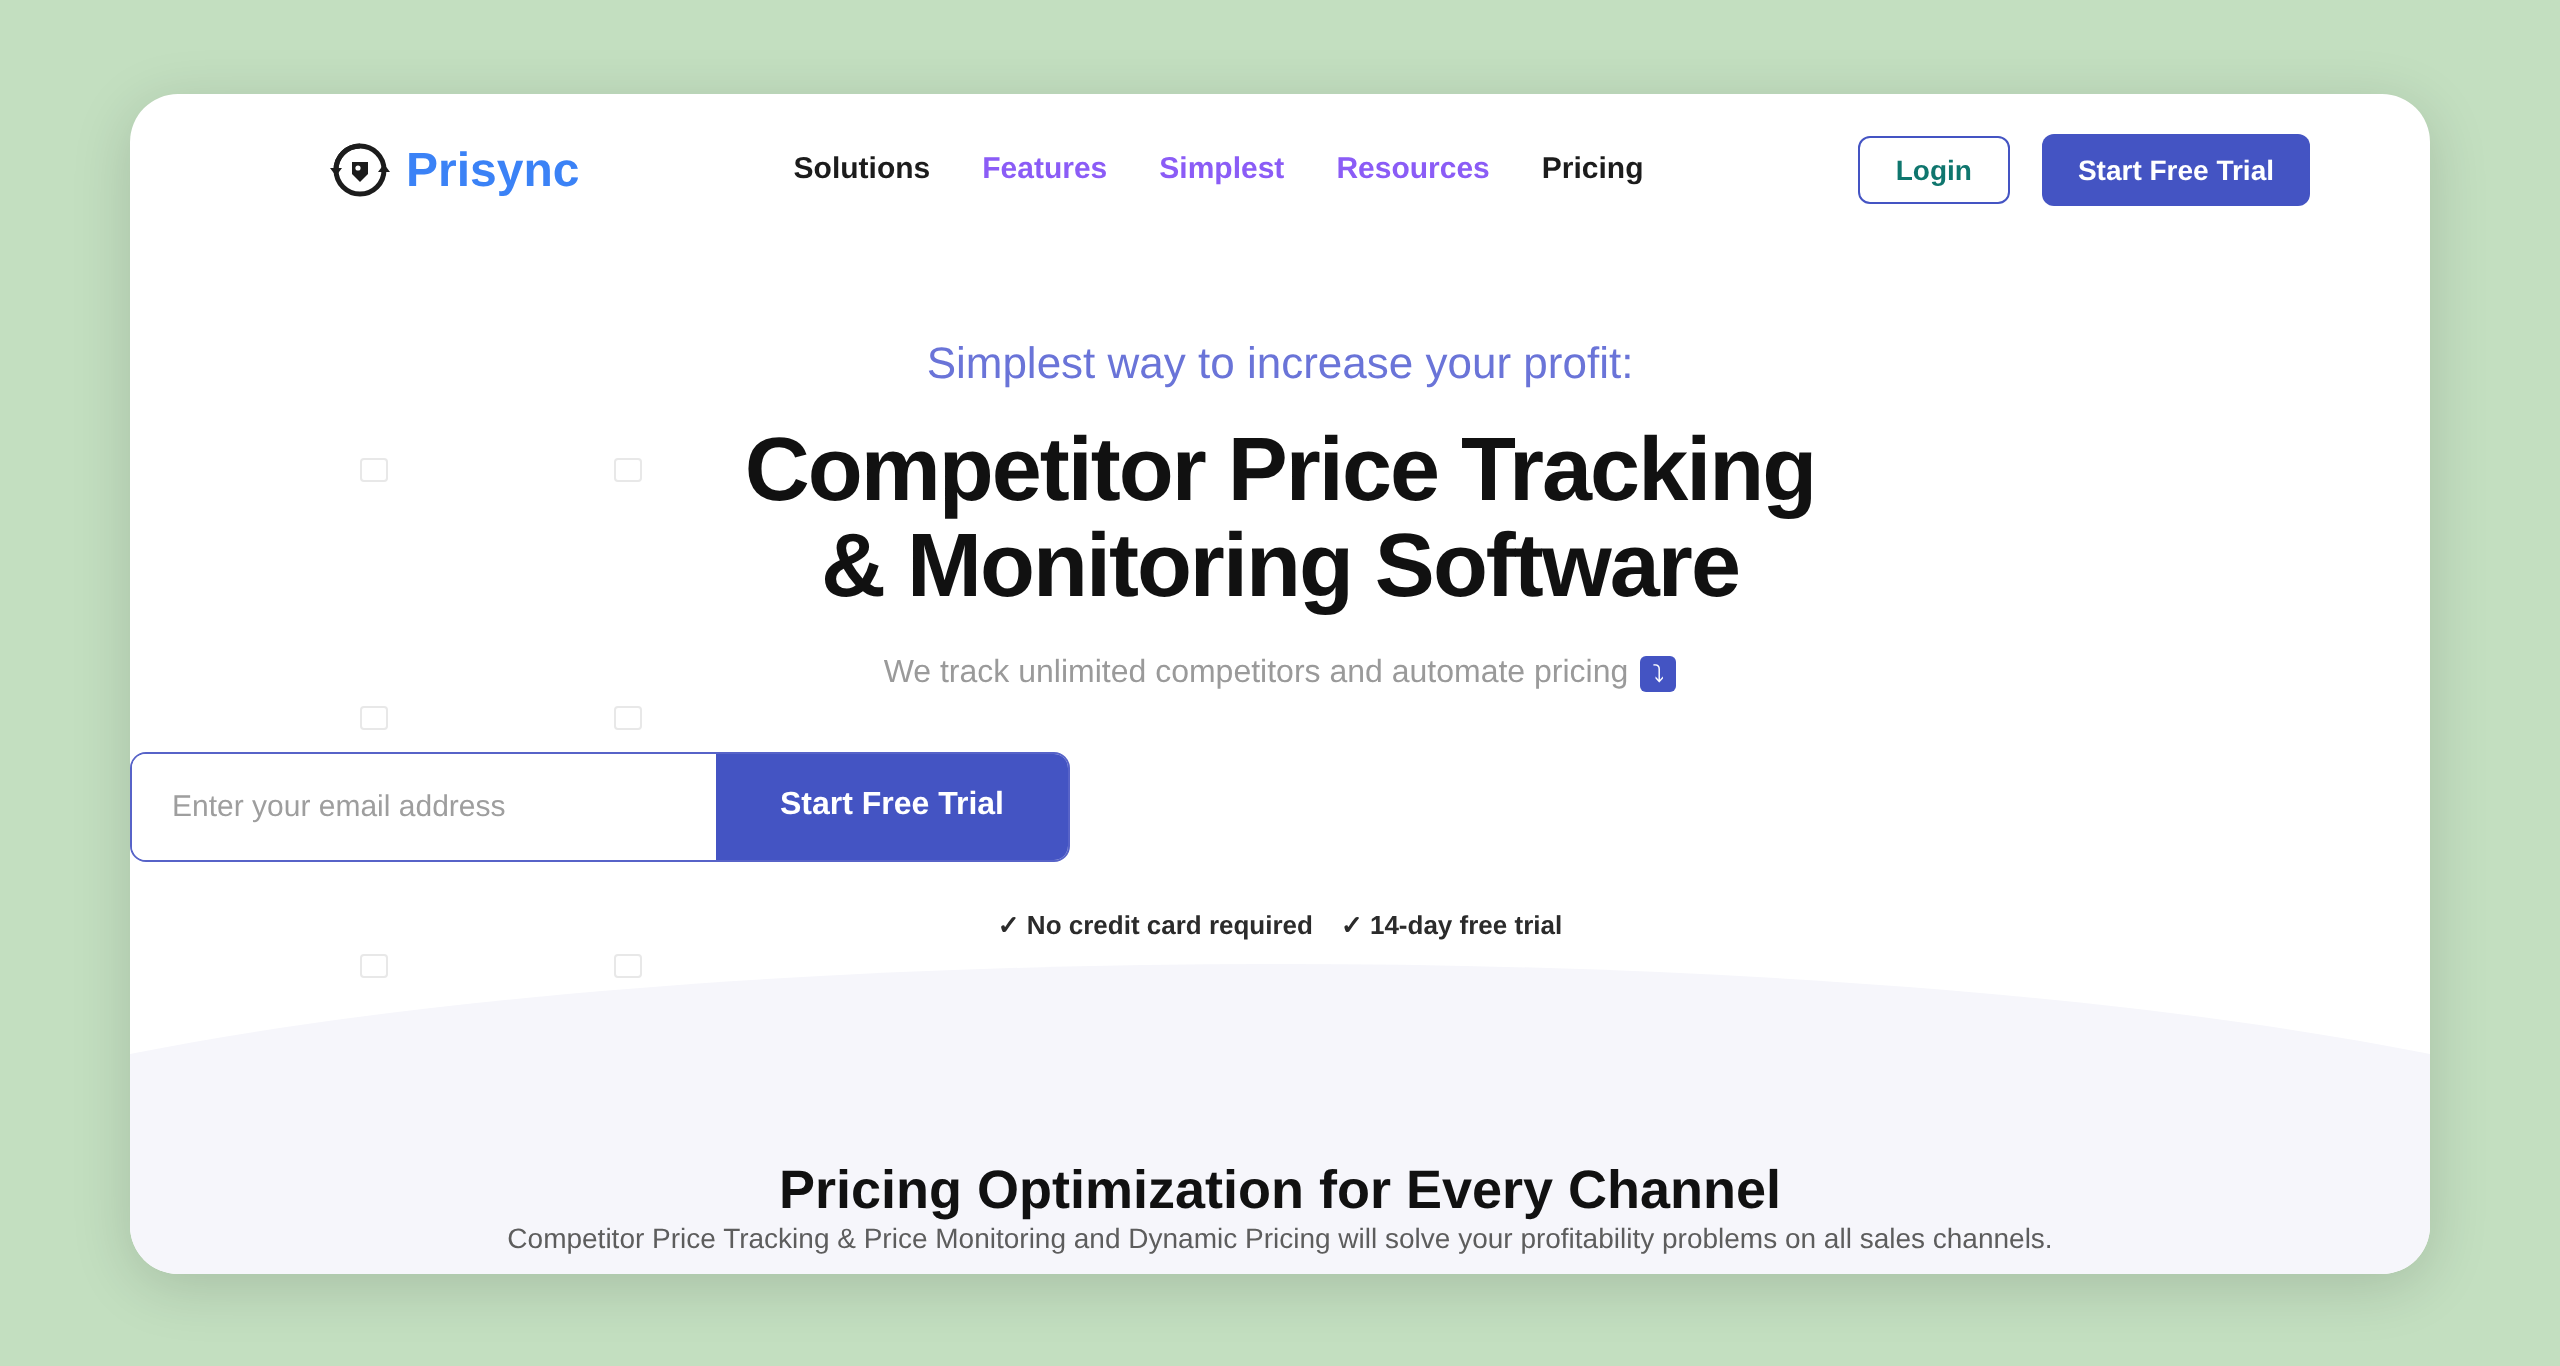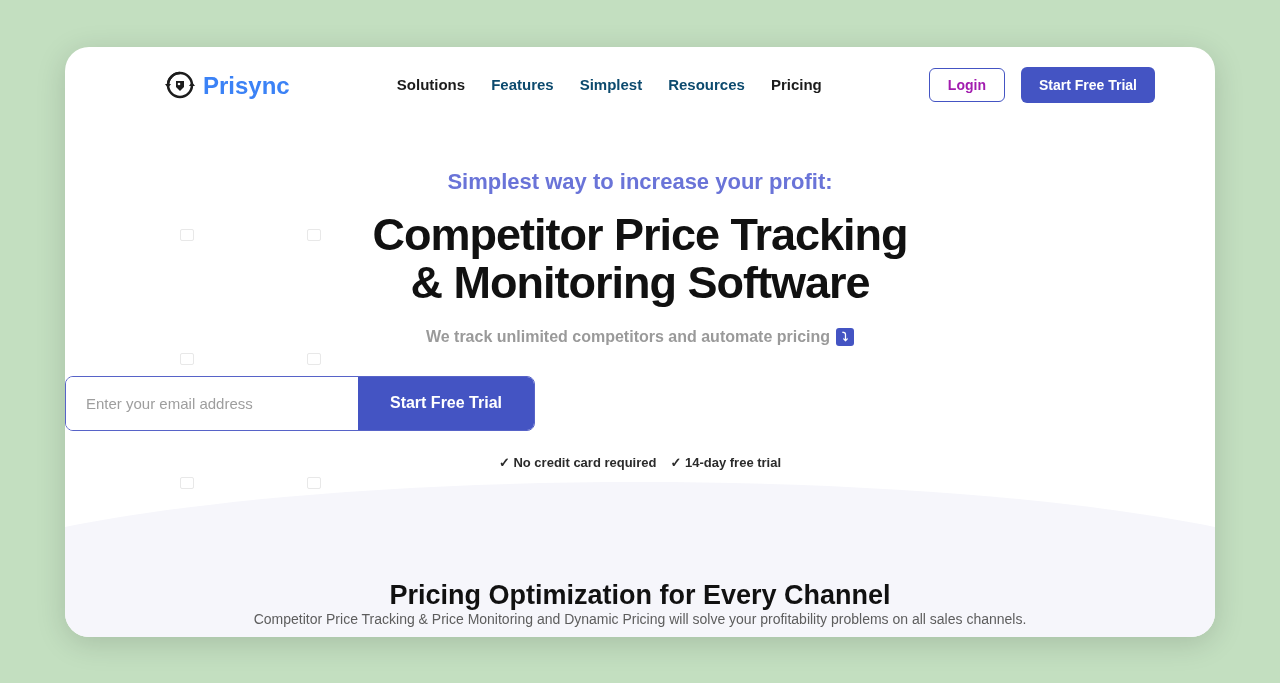"Features" .nav-links .link { color: #0c4a6e -> #8b5cf6 }
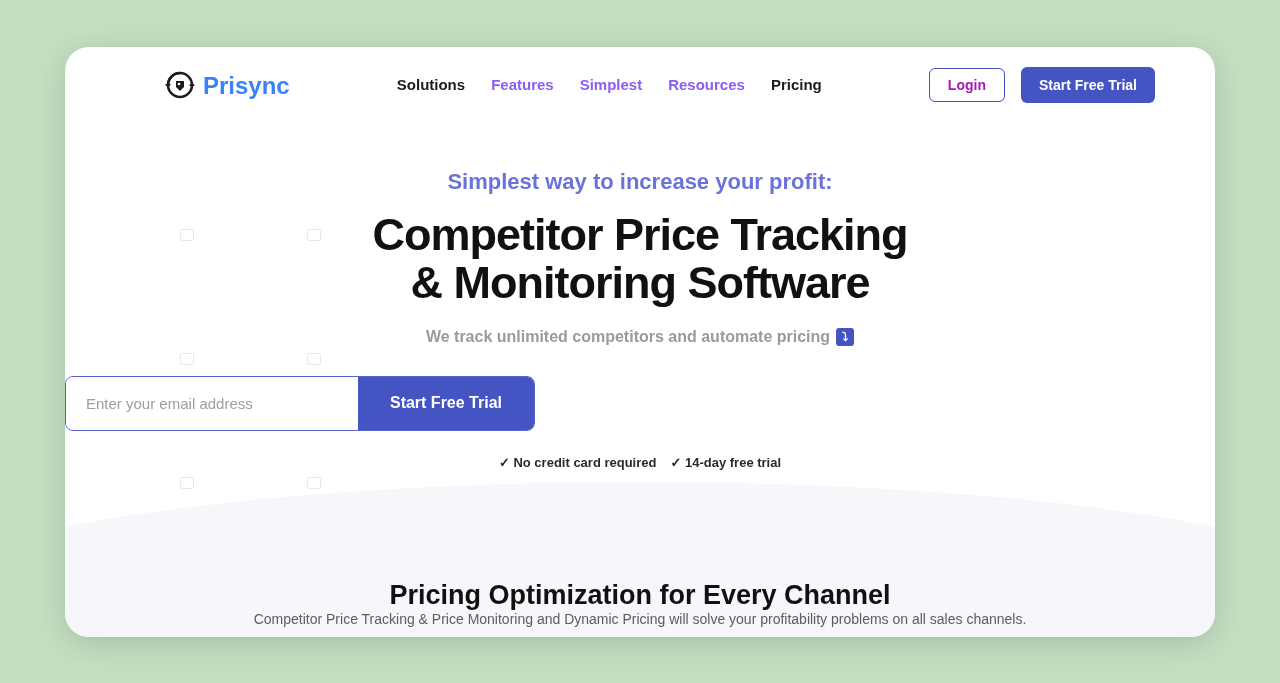"Login" .btn-login { color: #a21caf -> #0f766e }
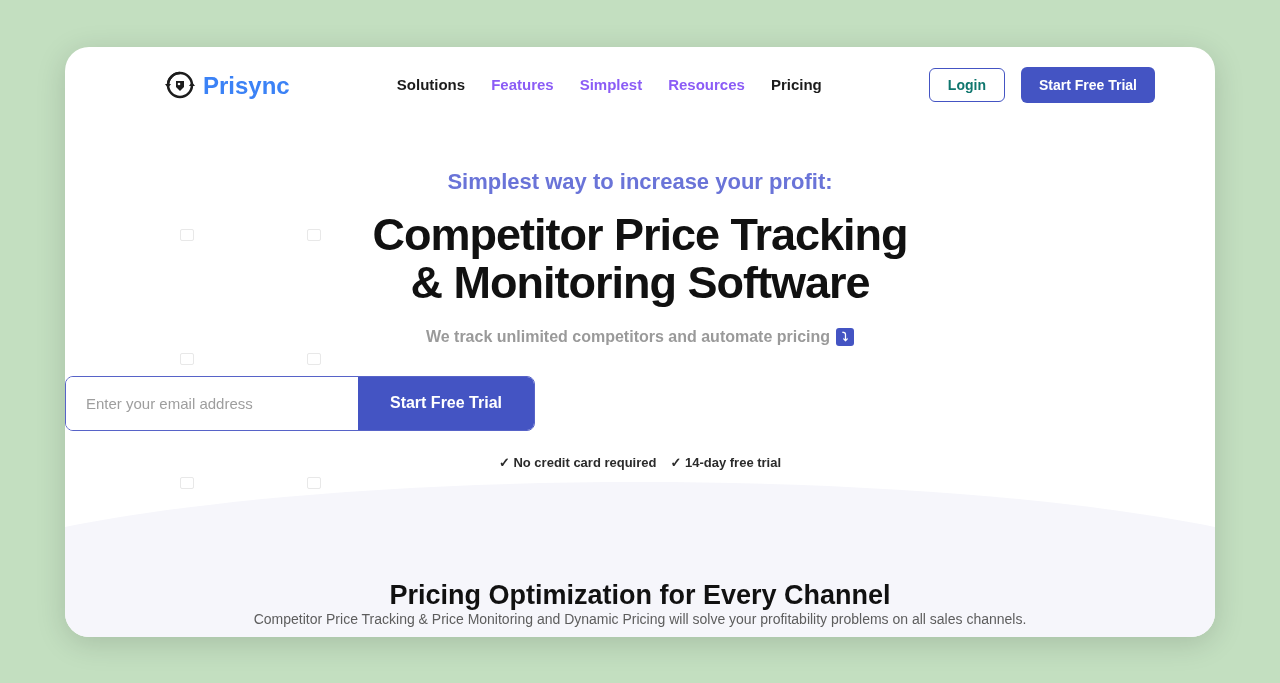"Simplest way to increase your" .hero-kicker { font-weight: 700 -> 400 }
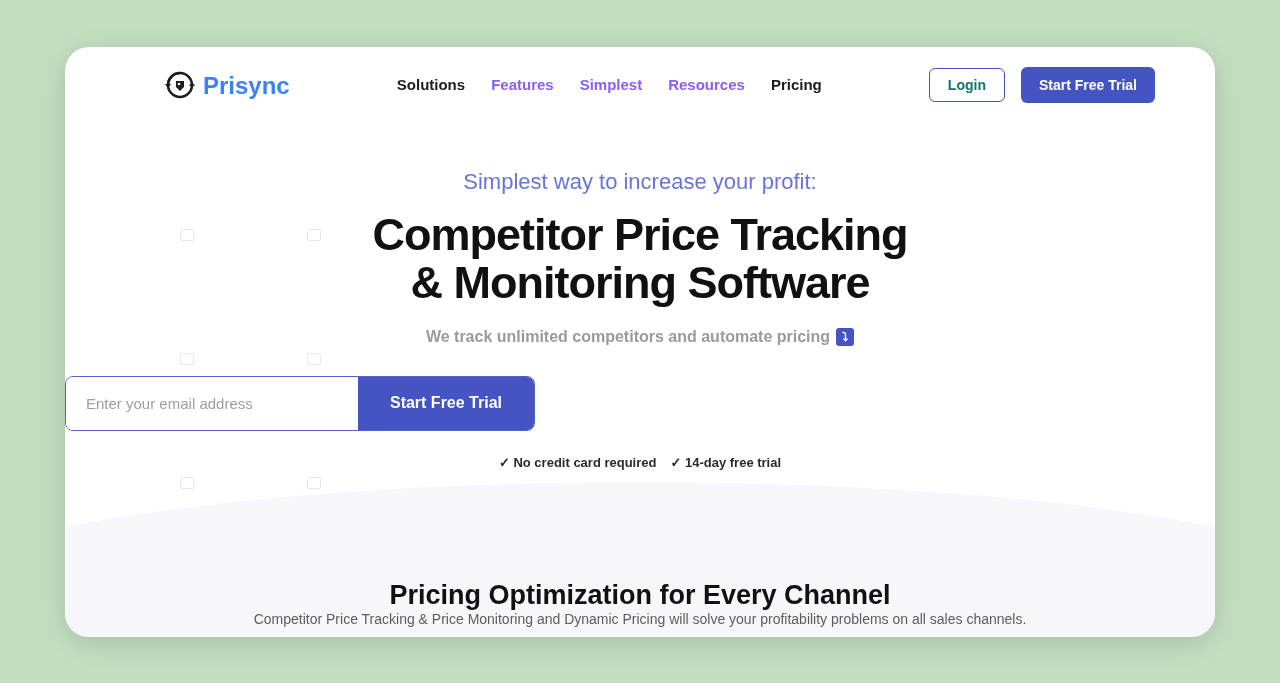"We track unlimited competitors and" .hero-sub { font-weight: 700 -> 400 }
